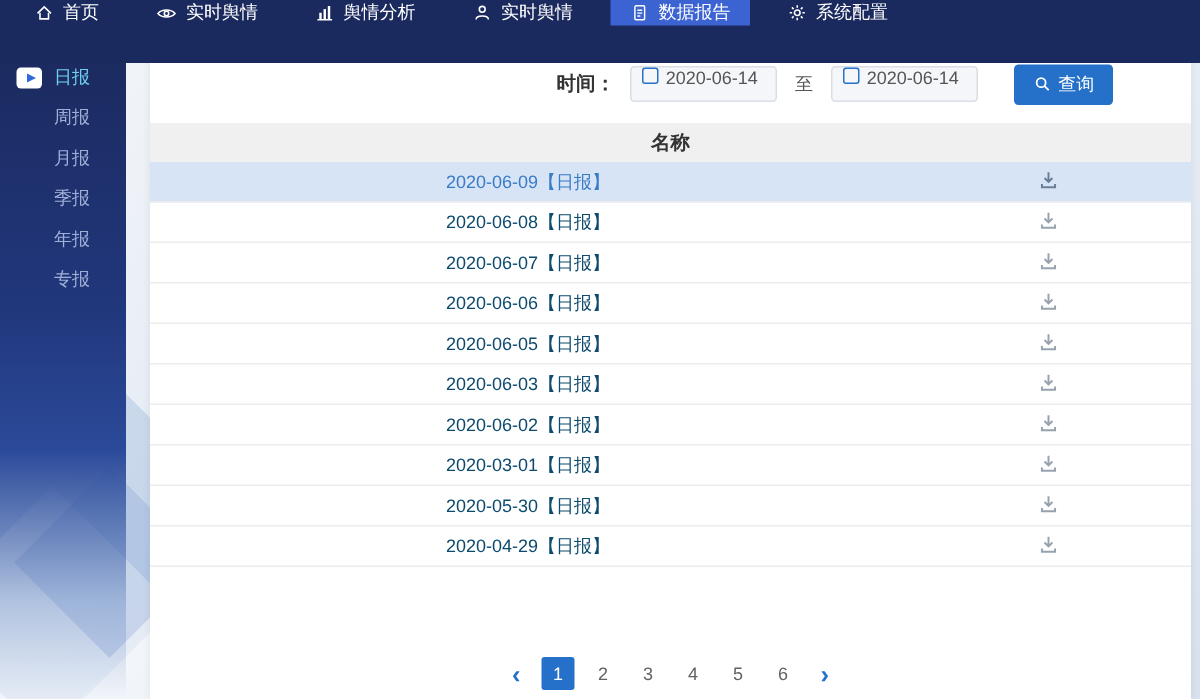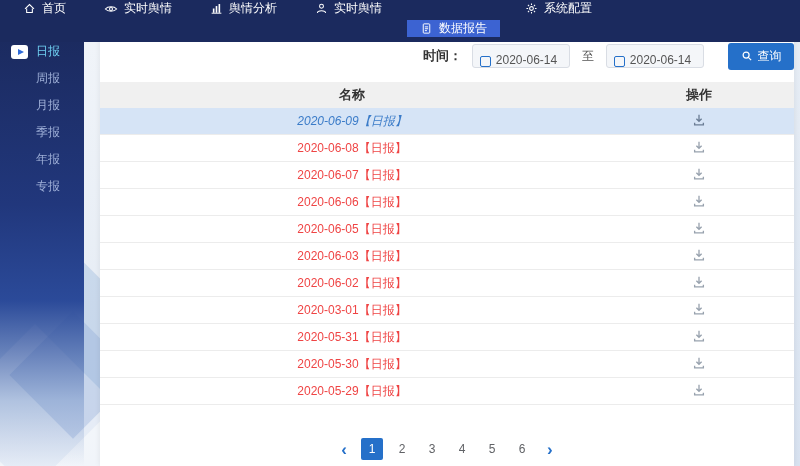"数据报告" .nav-item.active { margin-top: 20px -> none }
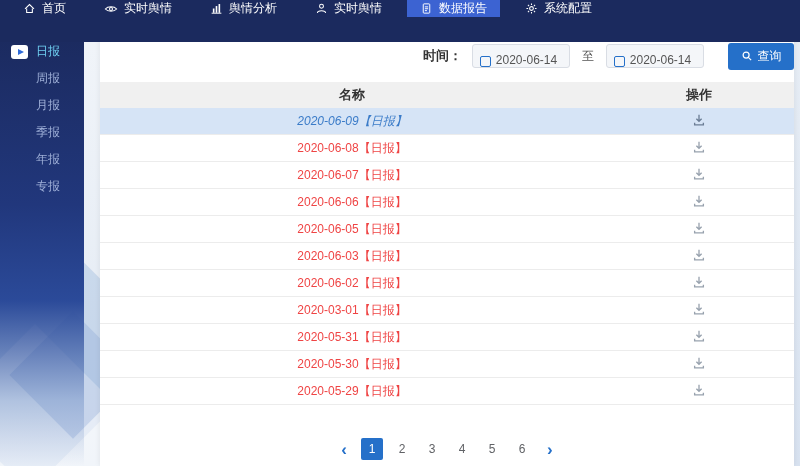"时间：" .filter-bar { padding-right: none -> 52px }
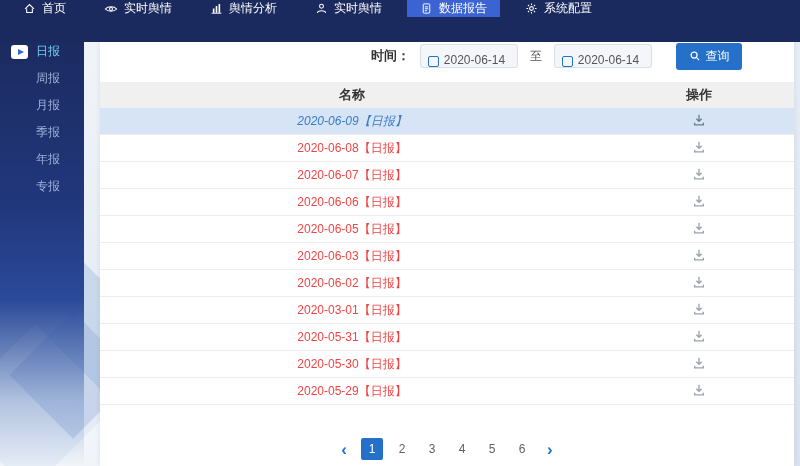"2020-06-14" .date-input { align-items: flex-end -> flex-start }
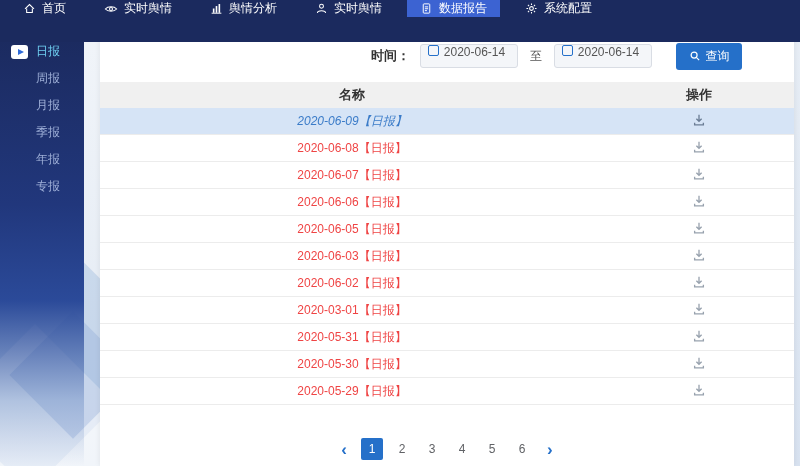"操作" div.col-op { html: <div>操作</div> -> none }
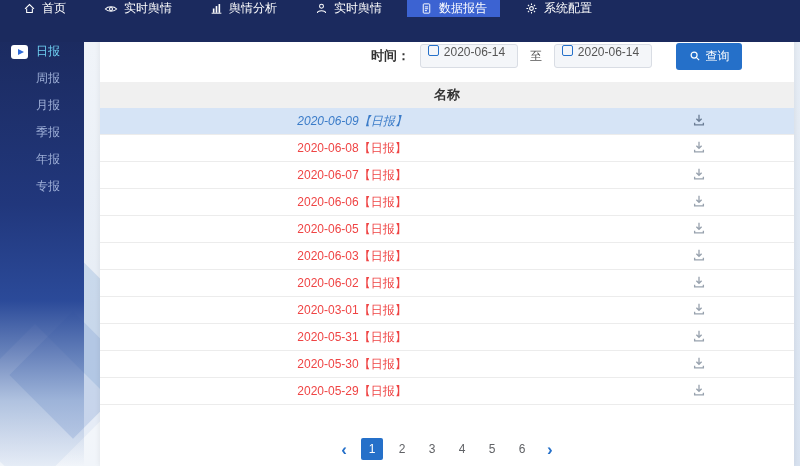"2020-06-09【日报】" .trow.highlighted { font-style: italic -> none }
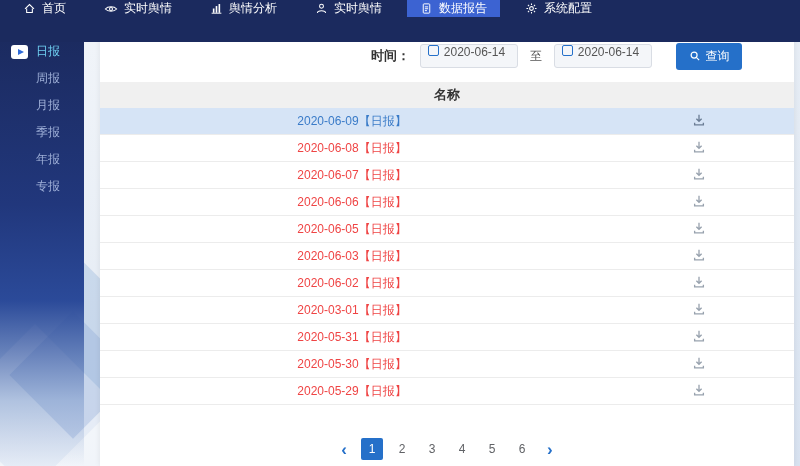"2020-06-08【日报】" .trow { color: #ef4444 -> #0c4a6e }
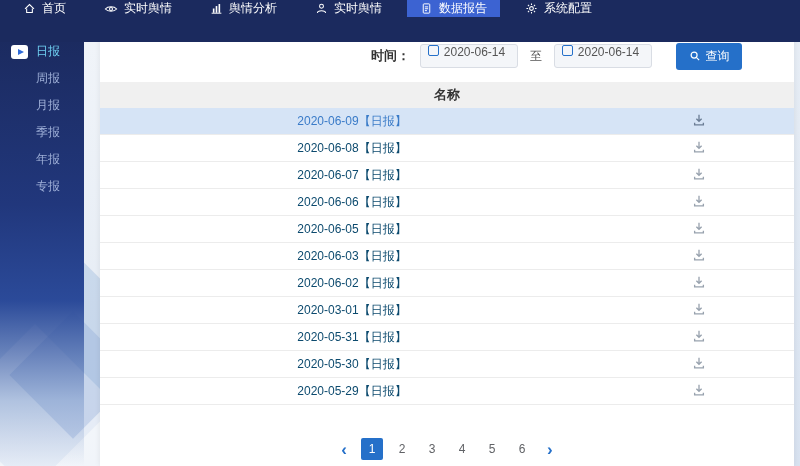"2020-05-31【日报】" div.trow { html: <div> <div>2020-05-31【日报】</div> <div> <span> <svg> <path></path> <path></path> </svg> </span> </div> </div> -> none }
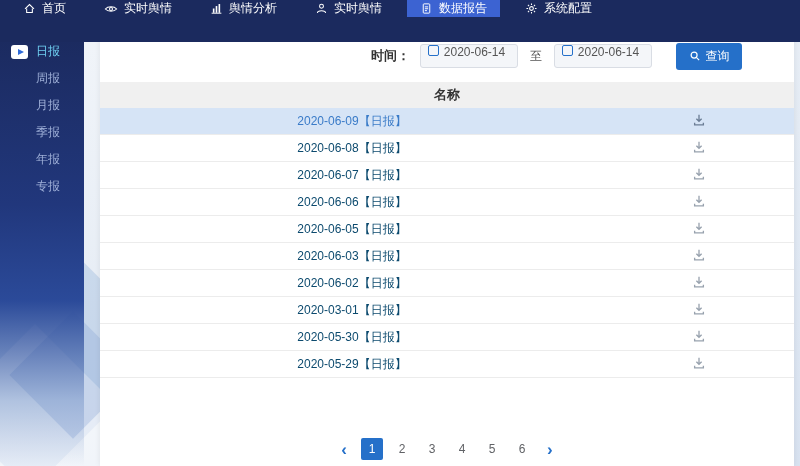"2020-05-29【日报】" div.col-name { text: 2020-05-29 -> 2020-04-29 }
